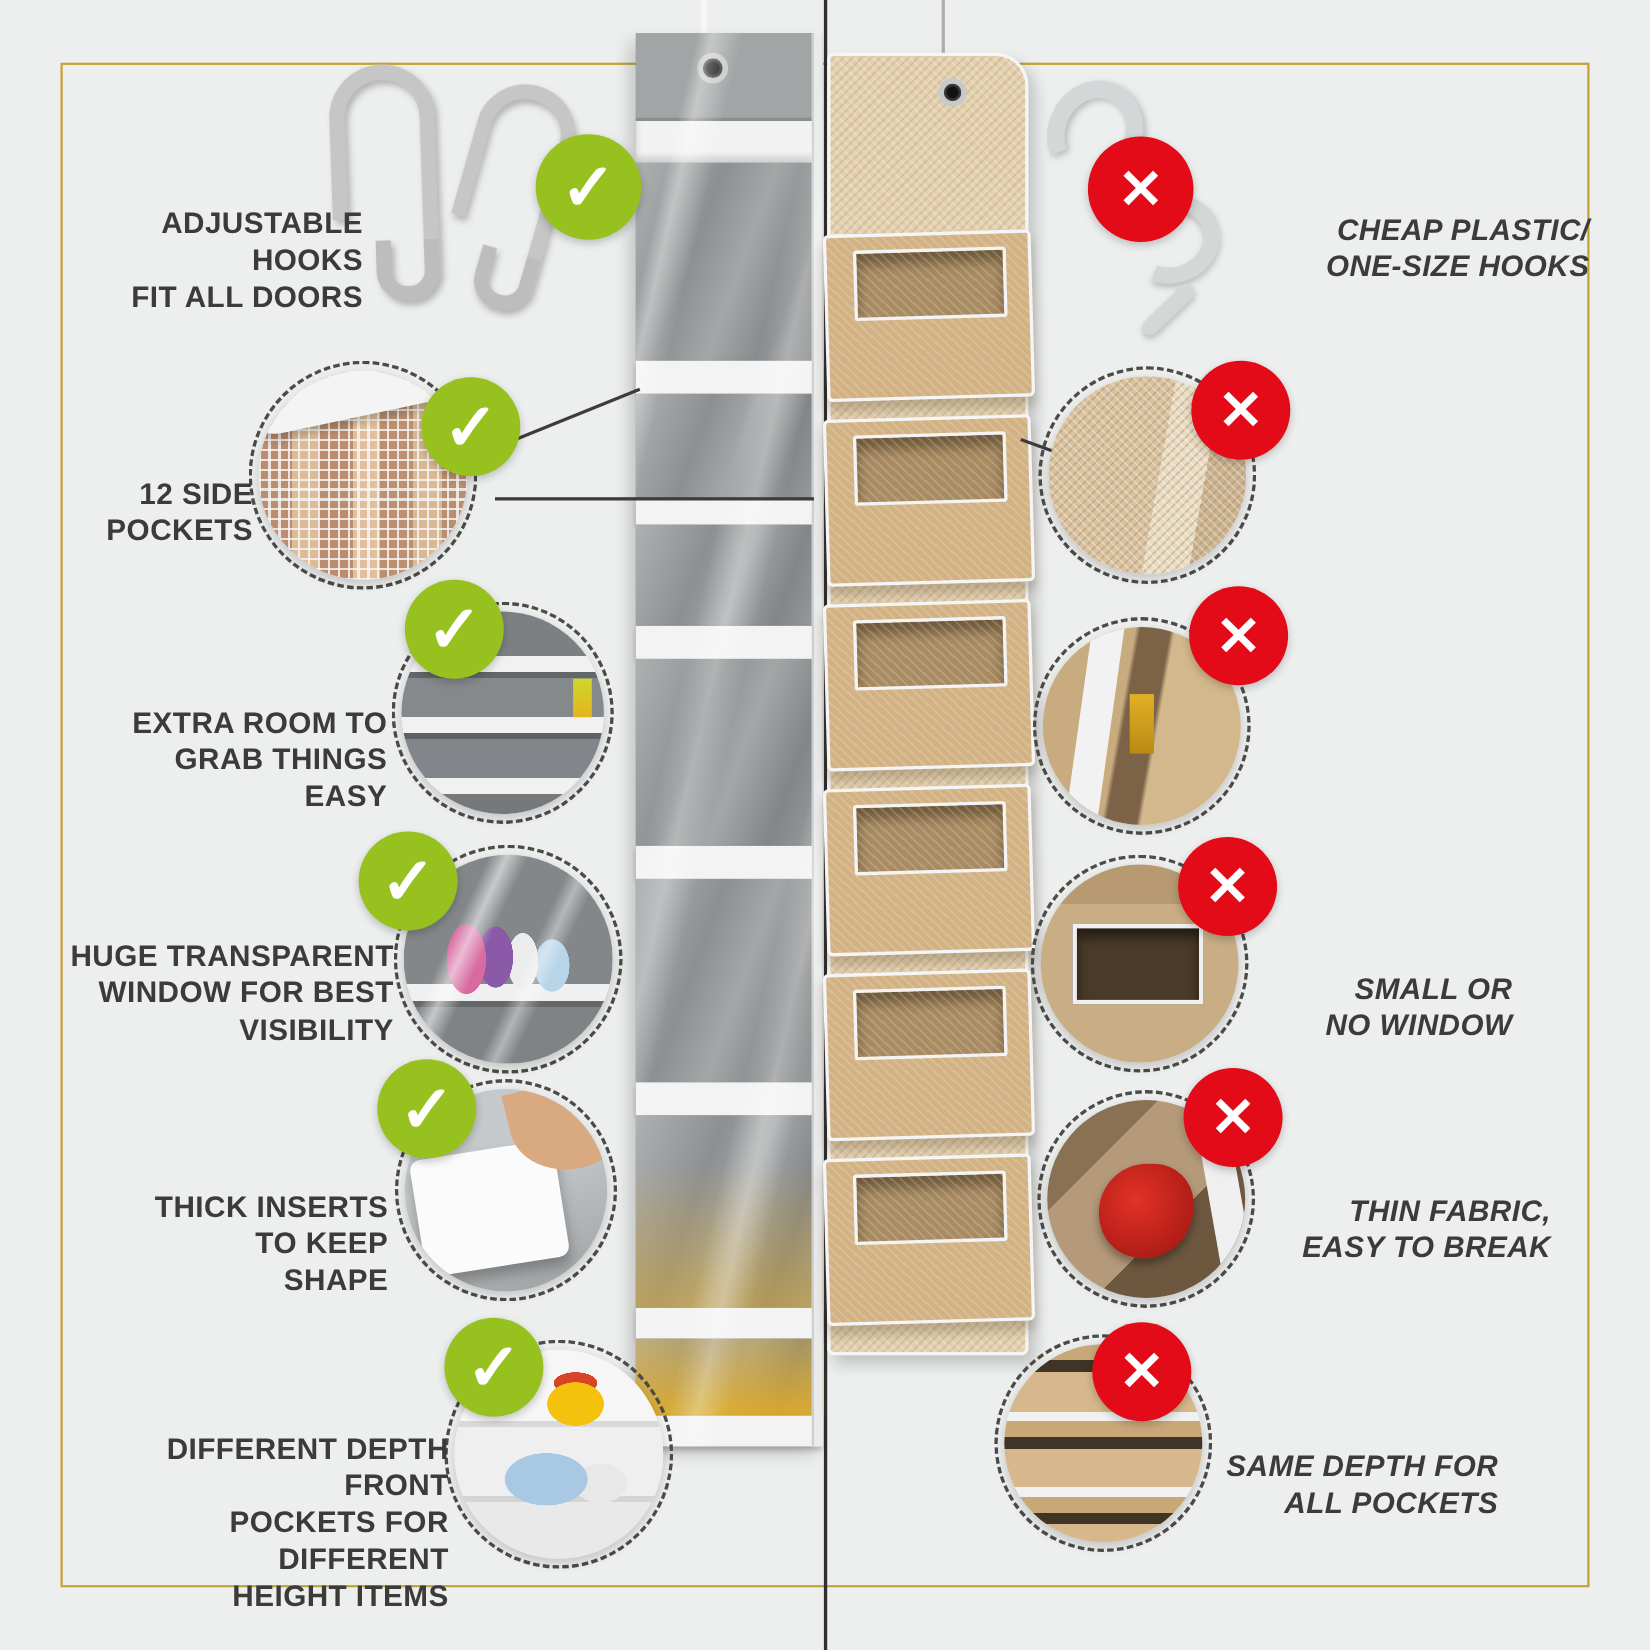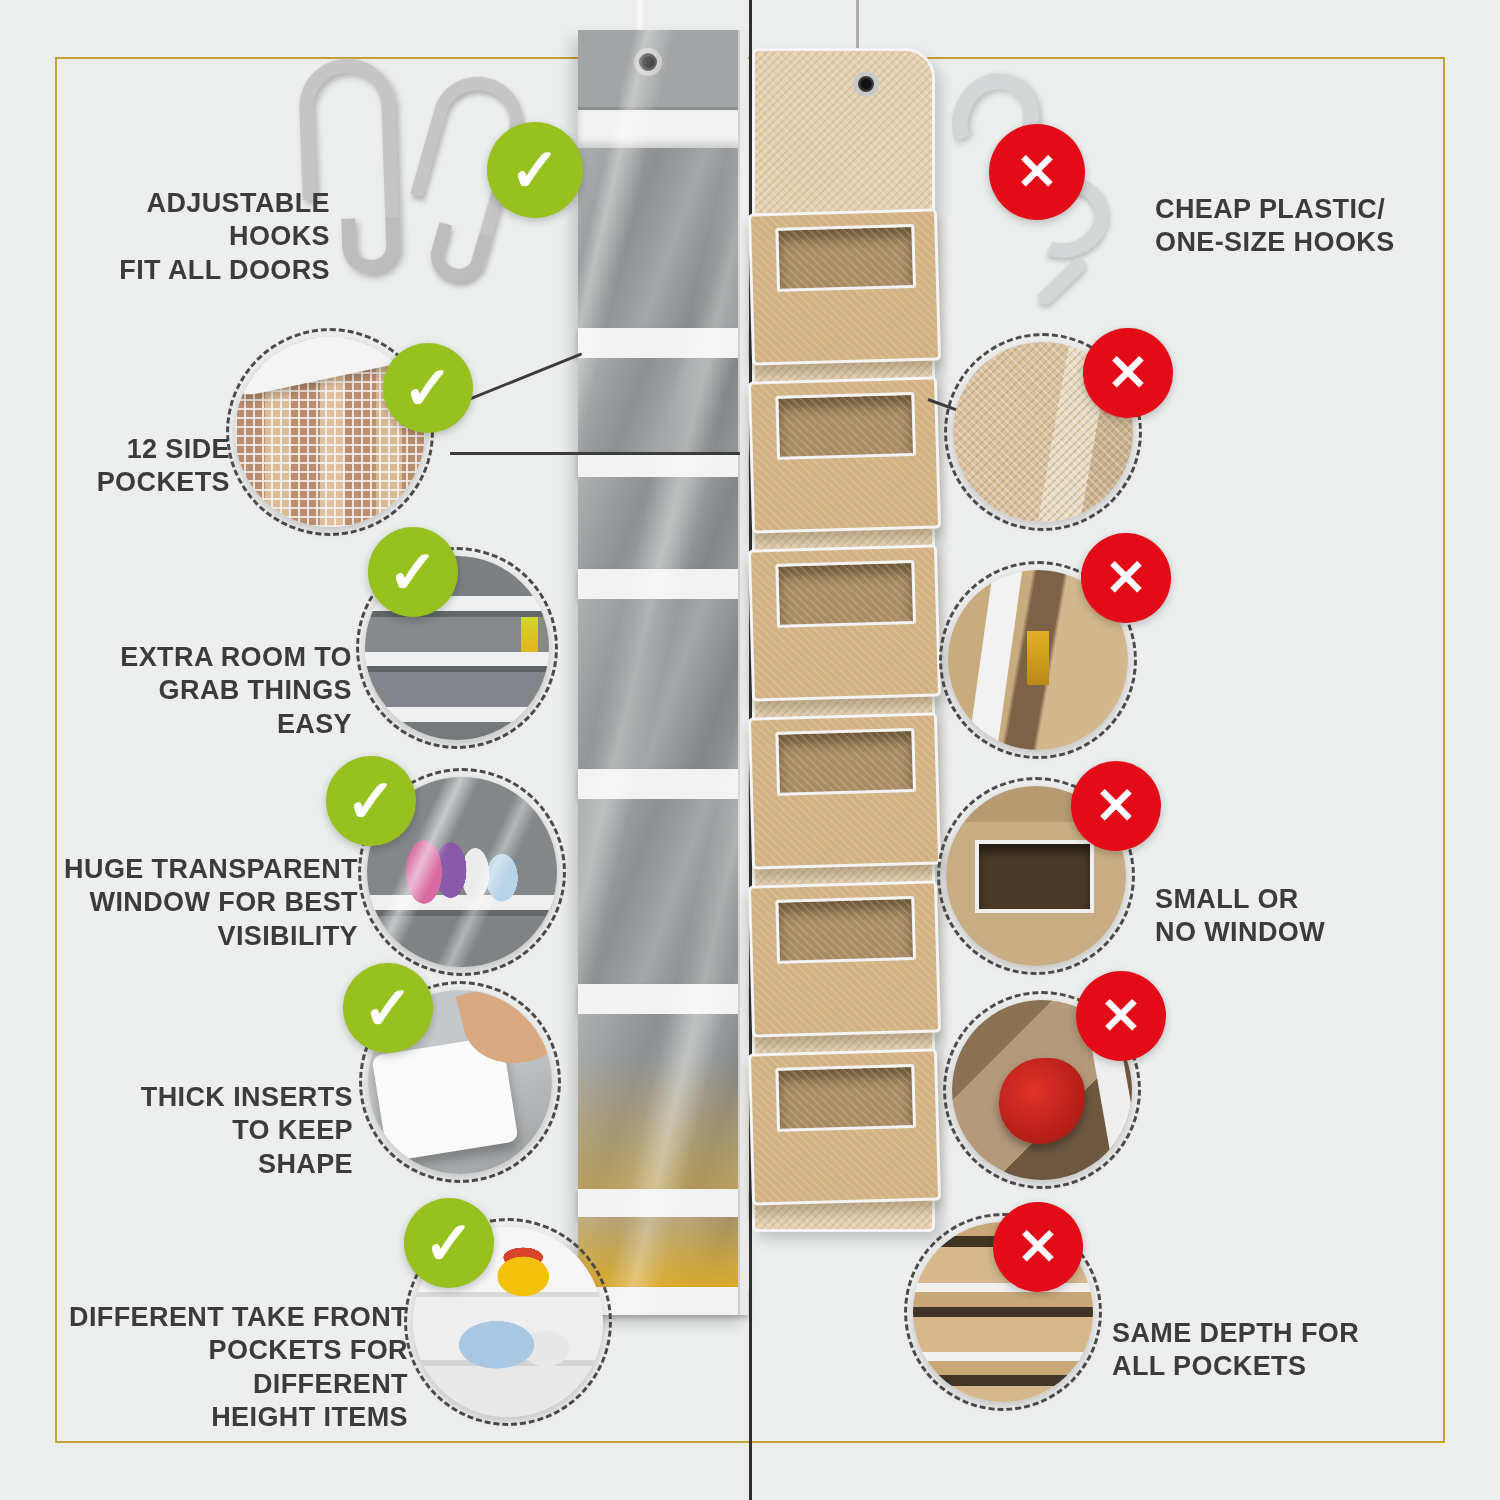"CHEAP PLASTIC/" .label.l { font-style: none -> italic; text-align: left -> right }
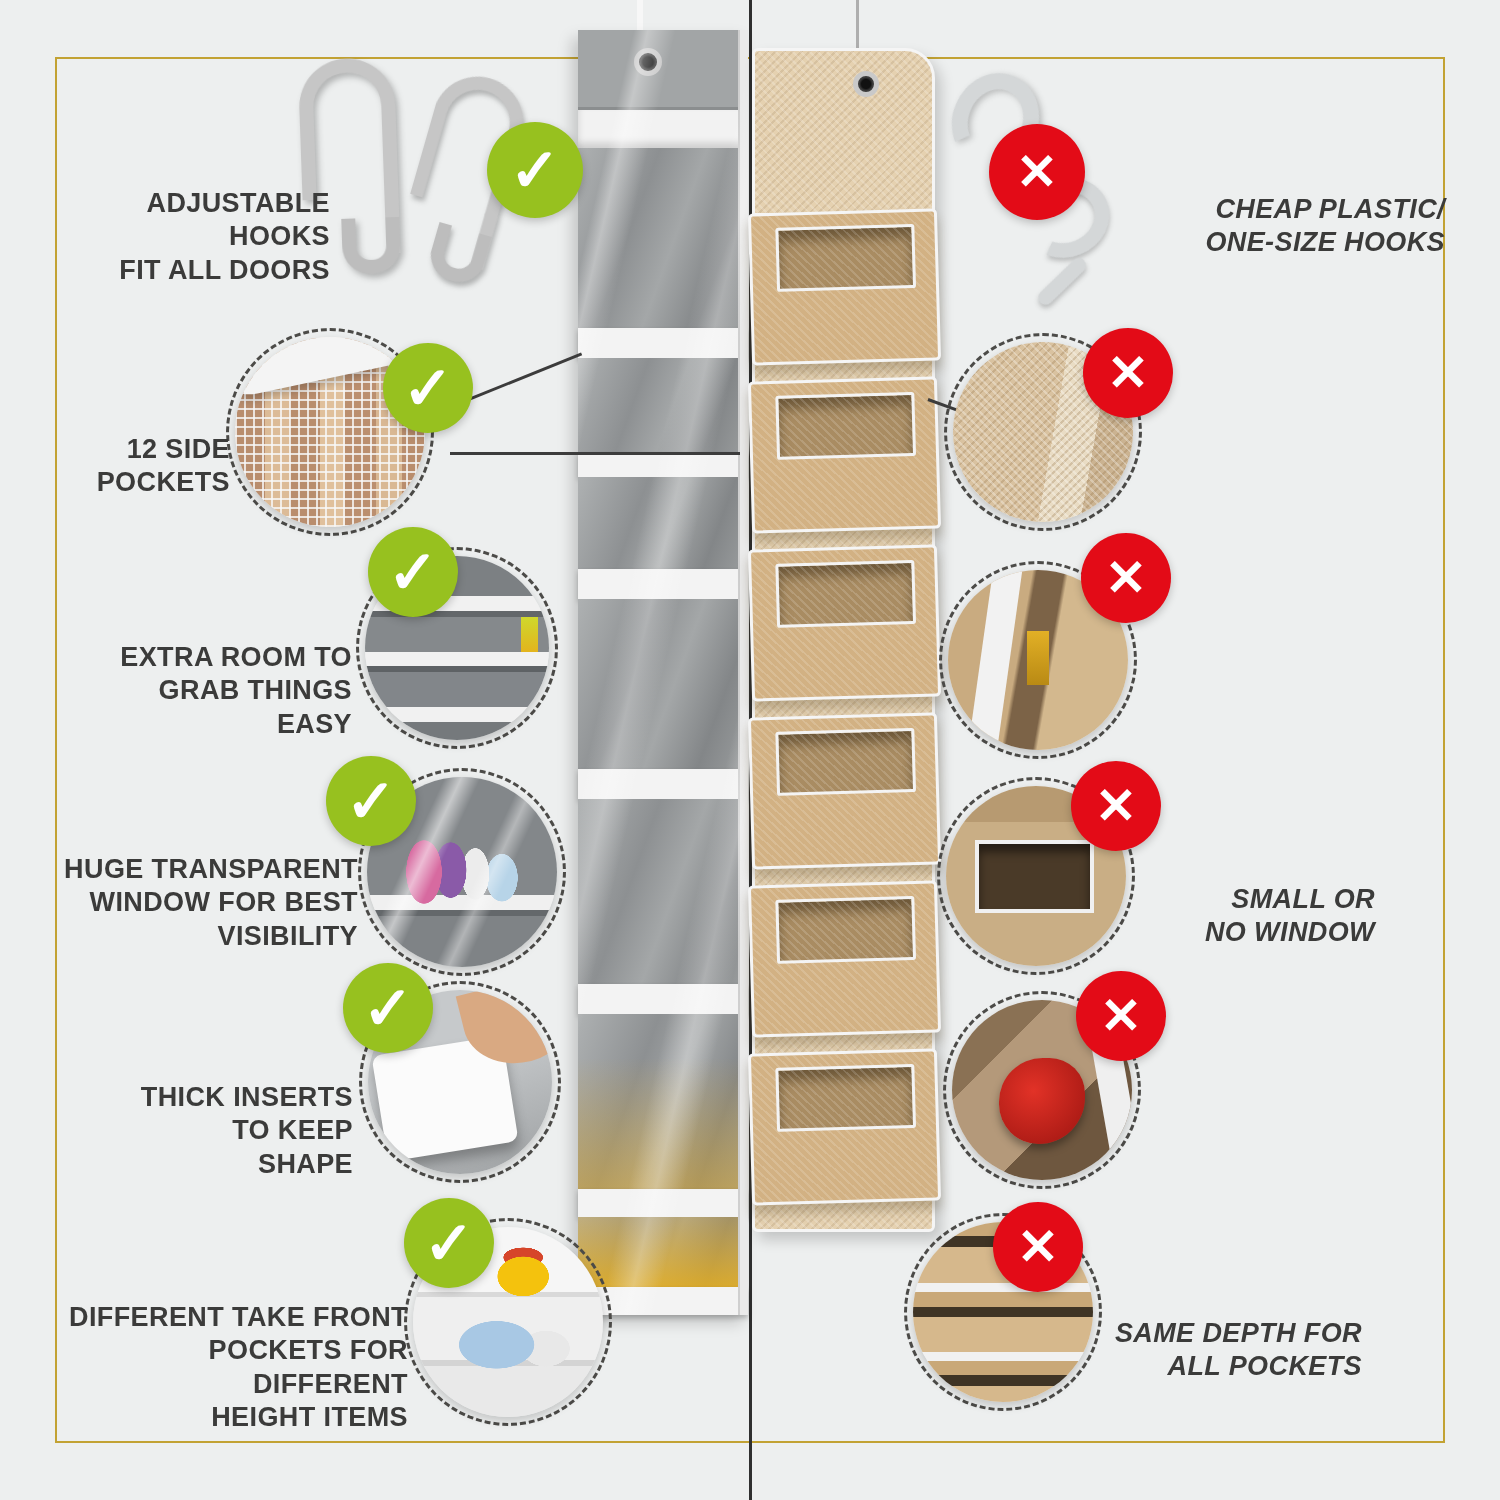"THIN FABRIC," div.label { html: none -> <div>THIN FABRIC, EASY TO BREAK</div> }
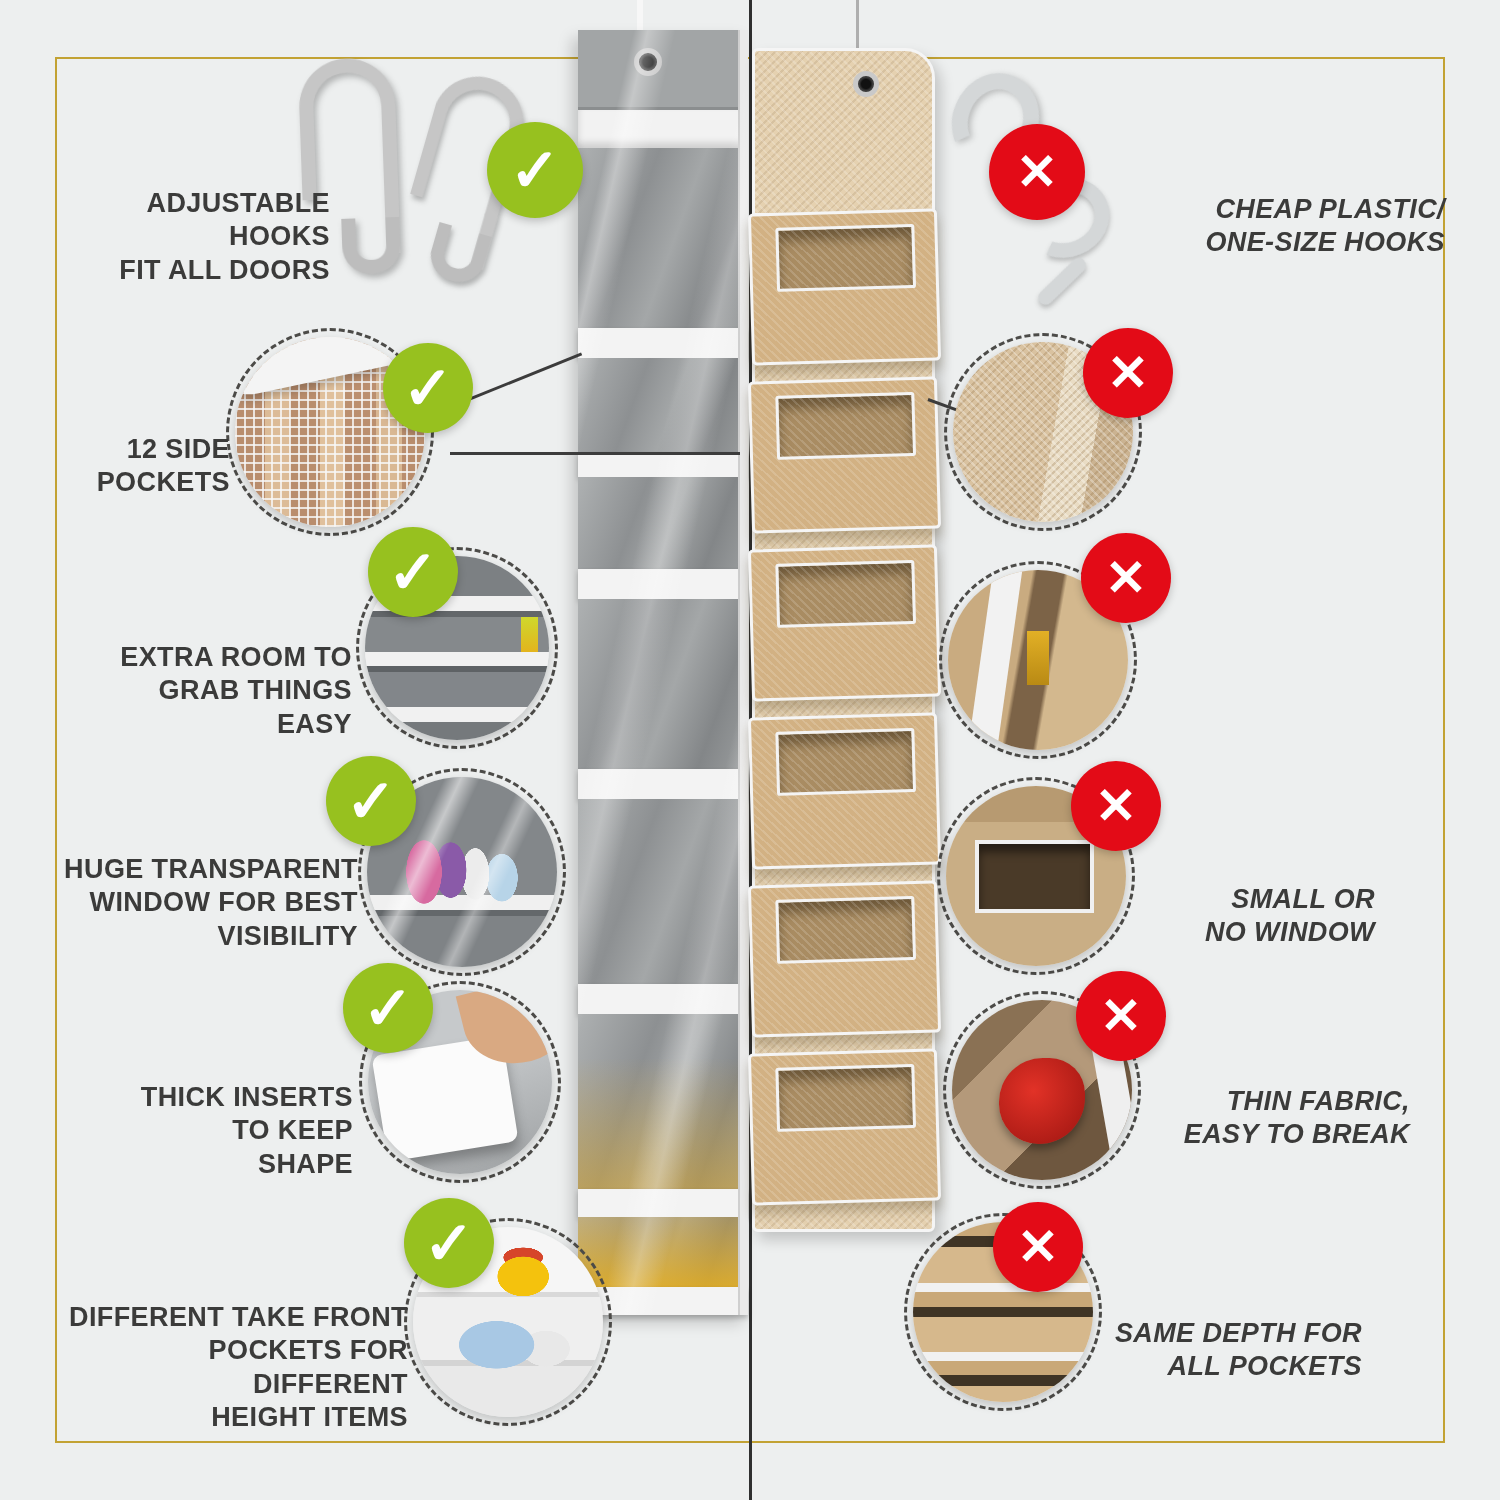"DIFFERENT TAKE FRONT" div.label { text: TAKE -> DEPTH }
